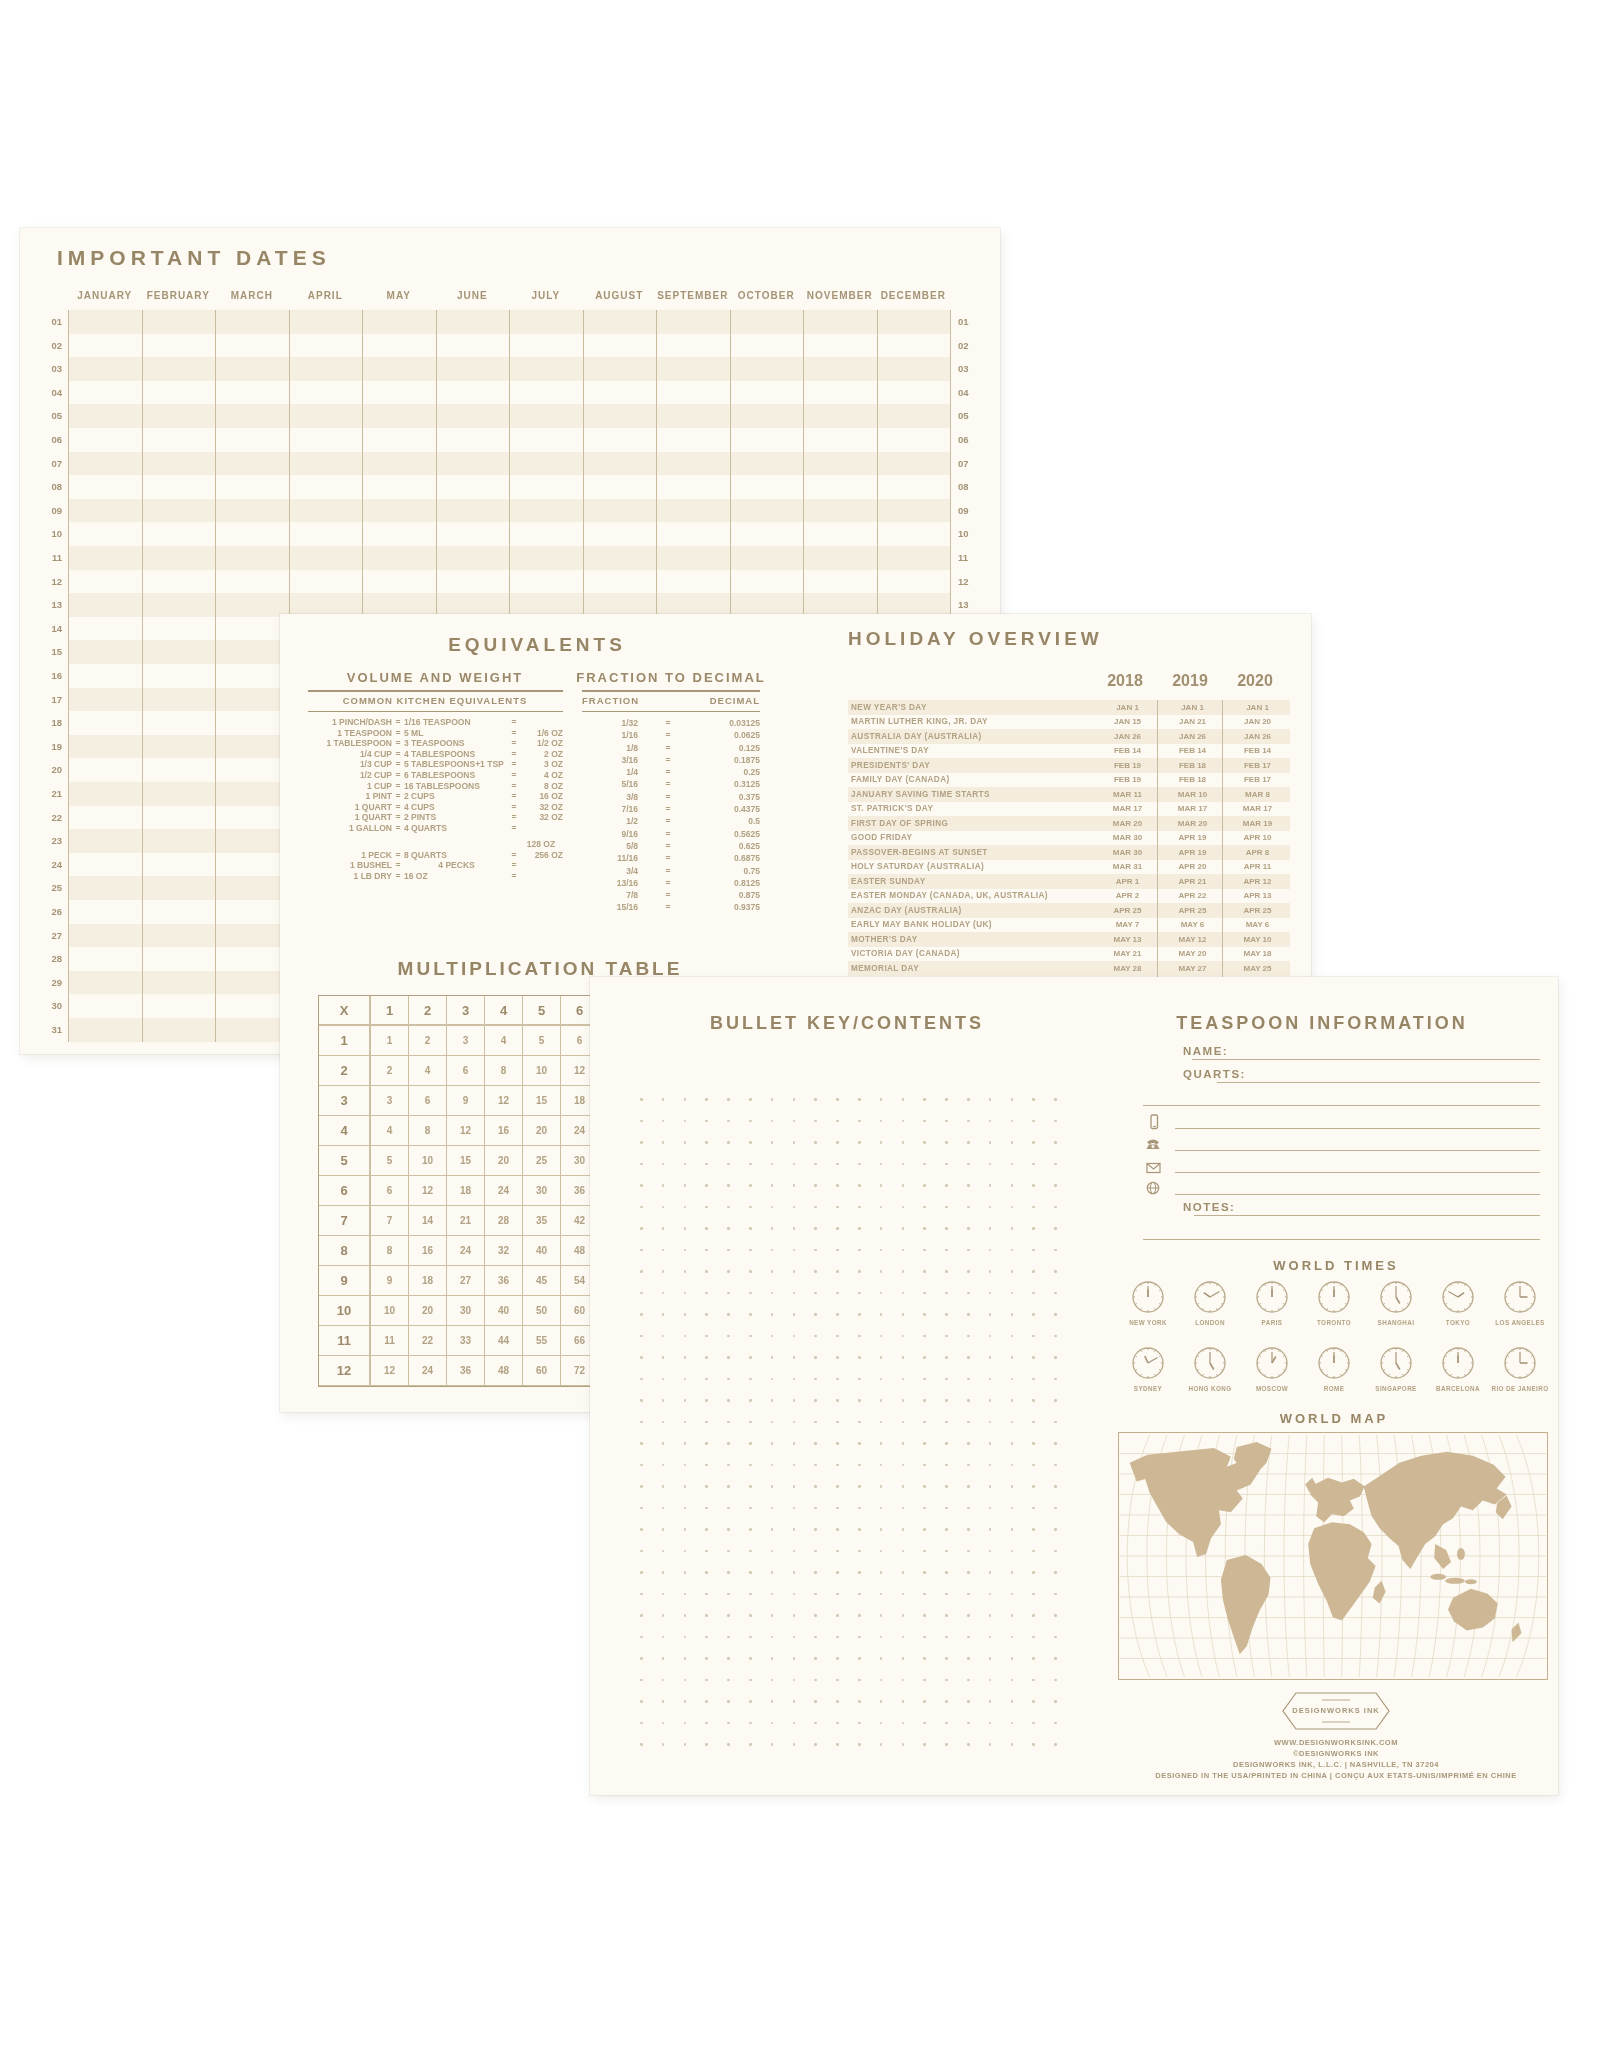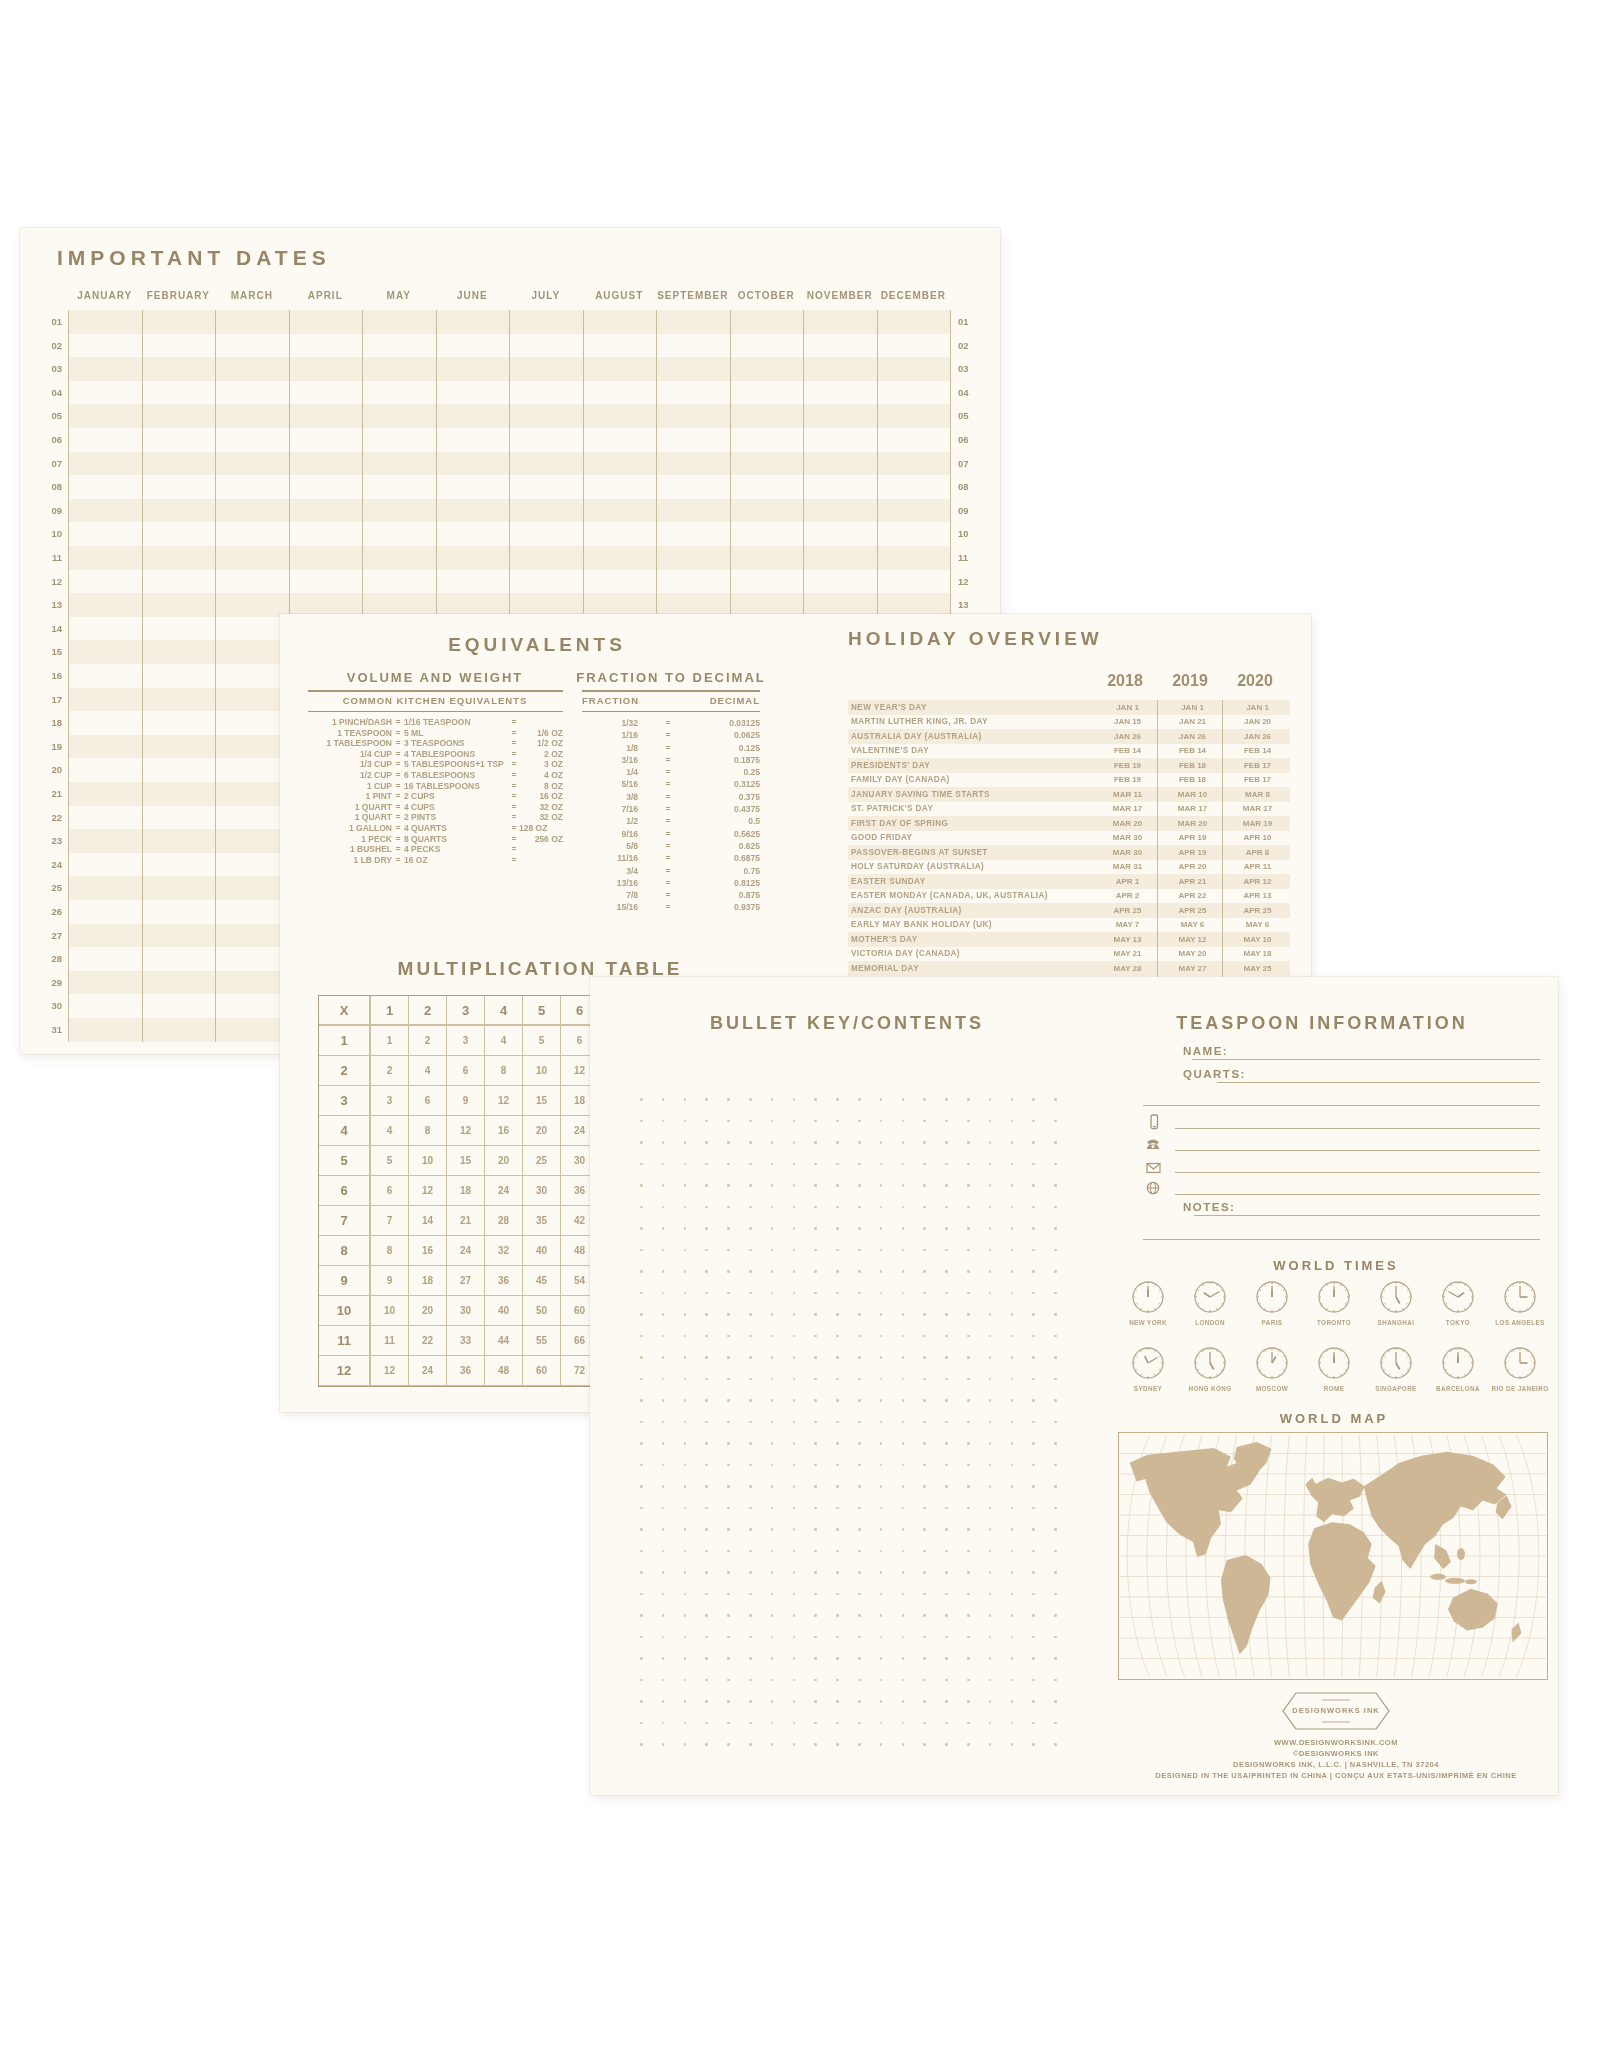"128 OZ" div { margin-top: none -> 16px; text-align: left -> center }
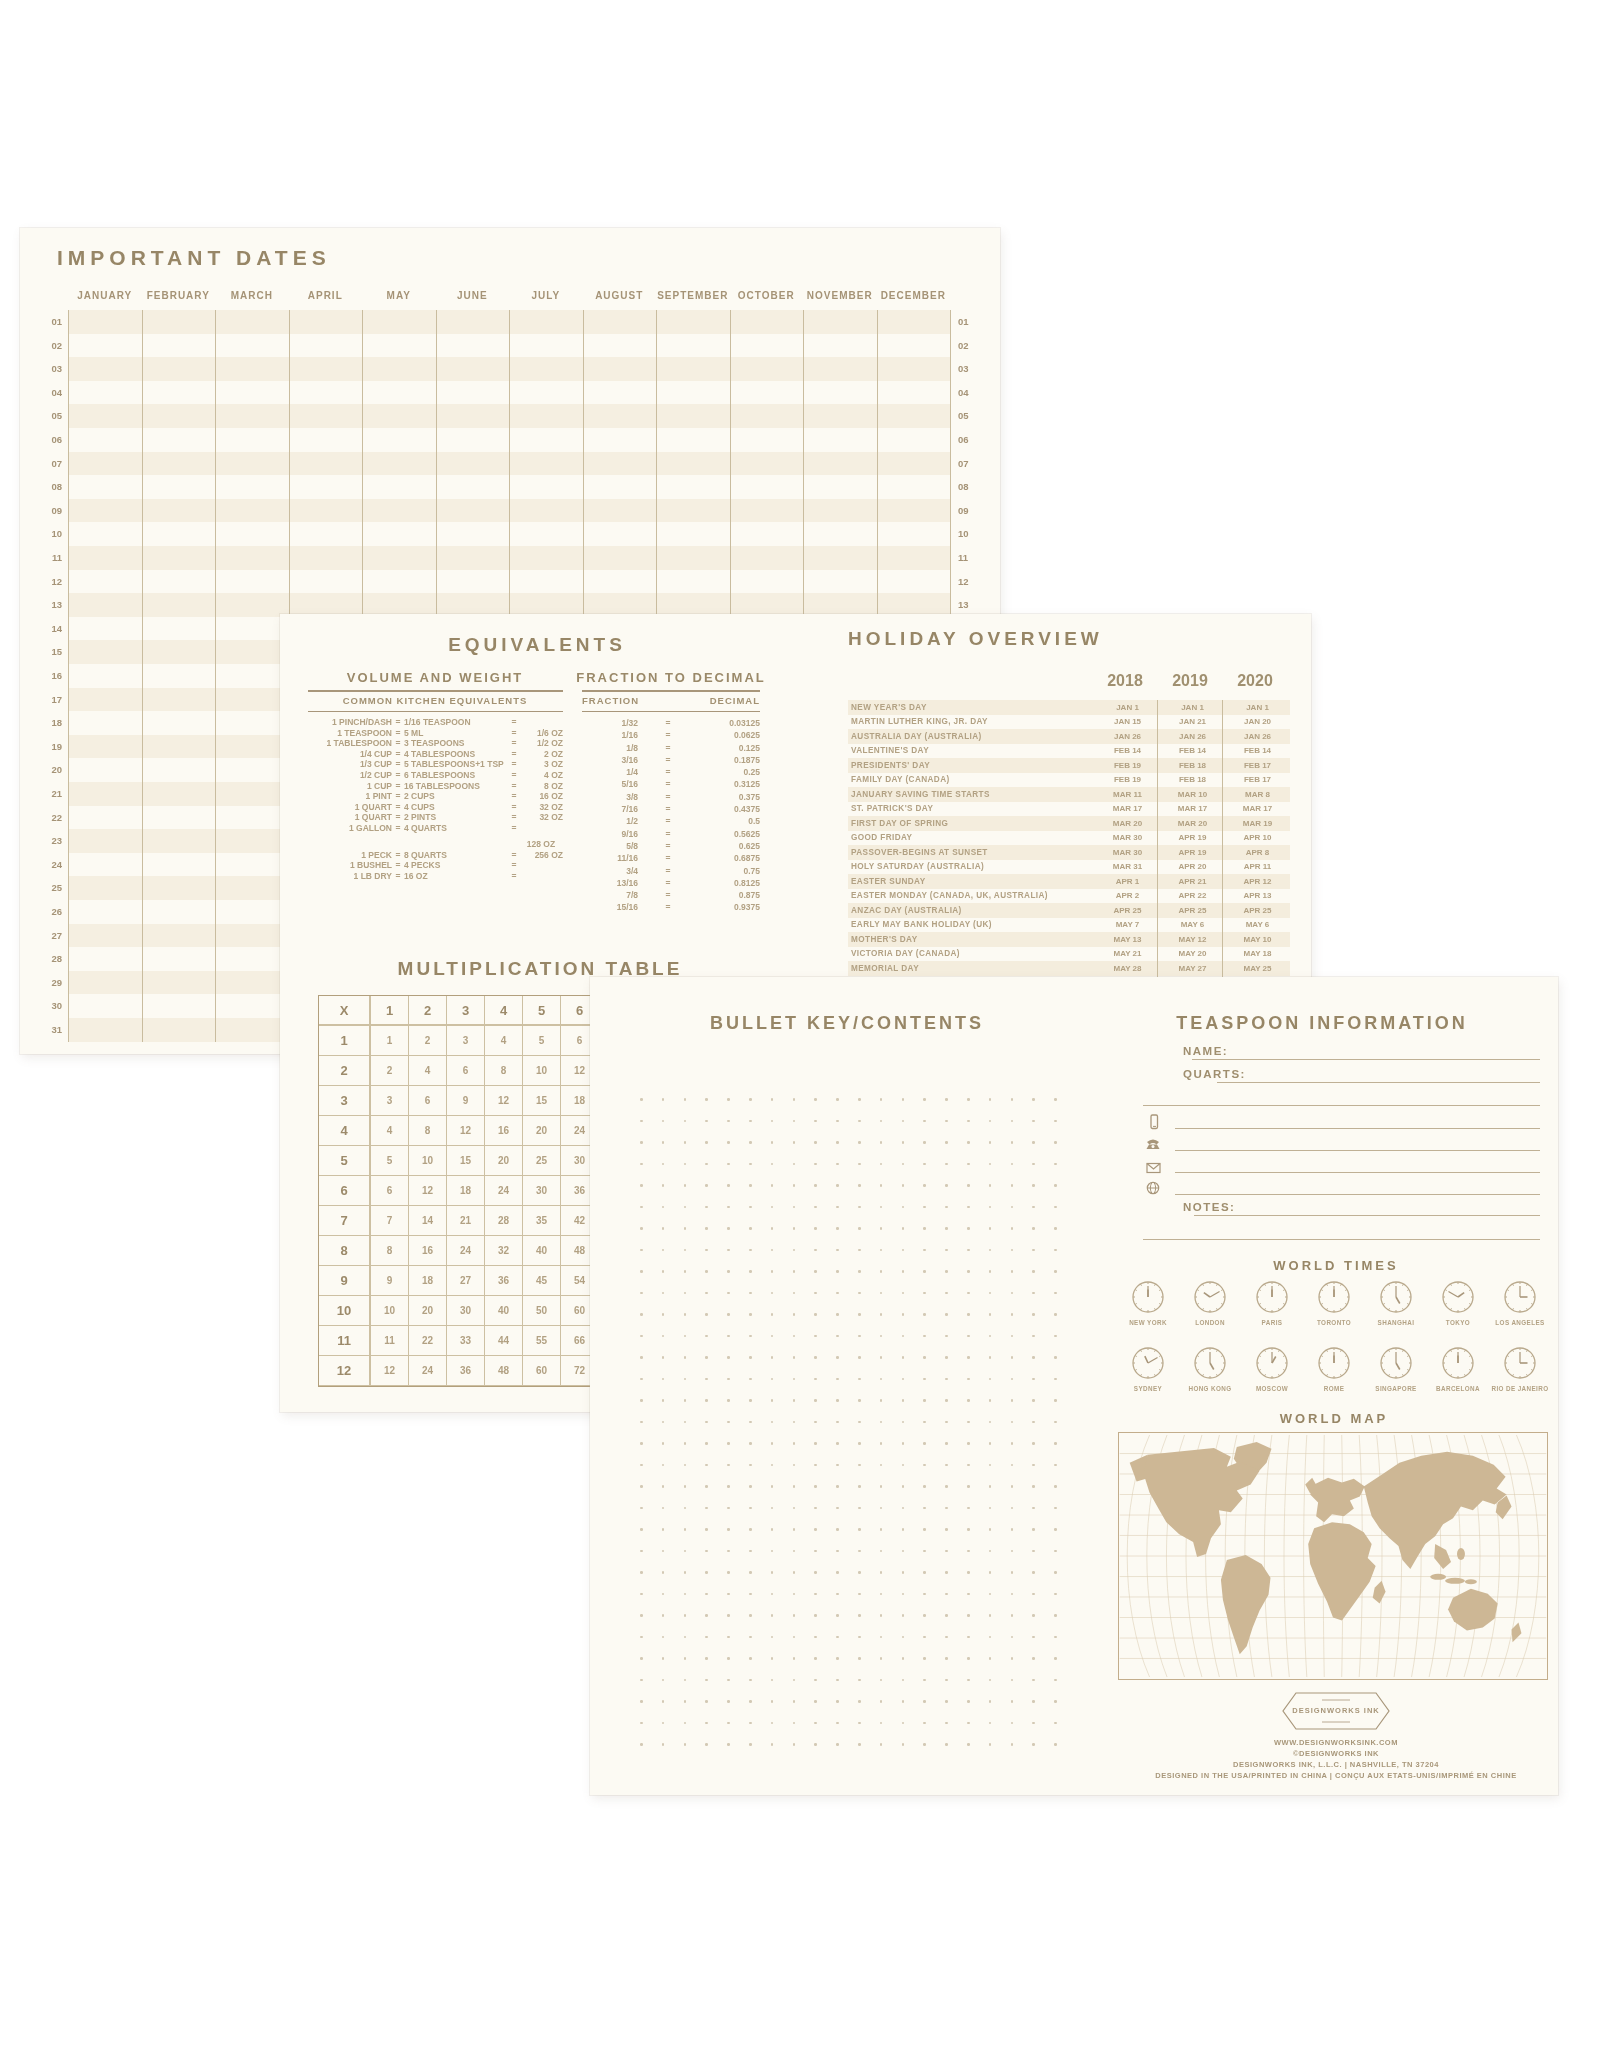"4 PECKS" div { text-align: left -> center }
